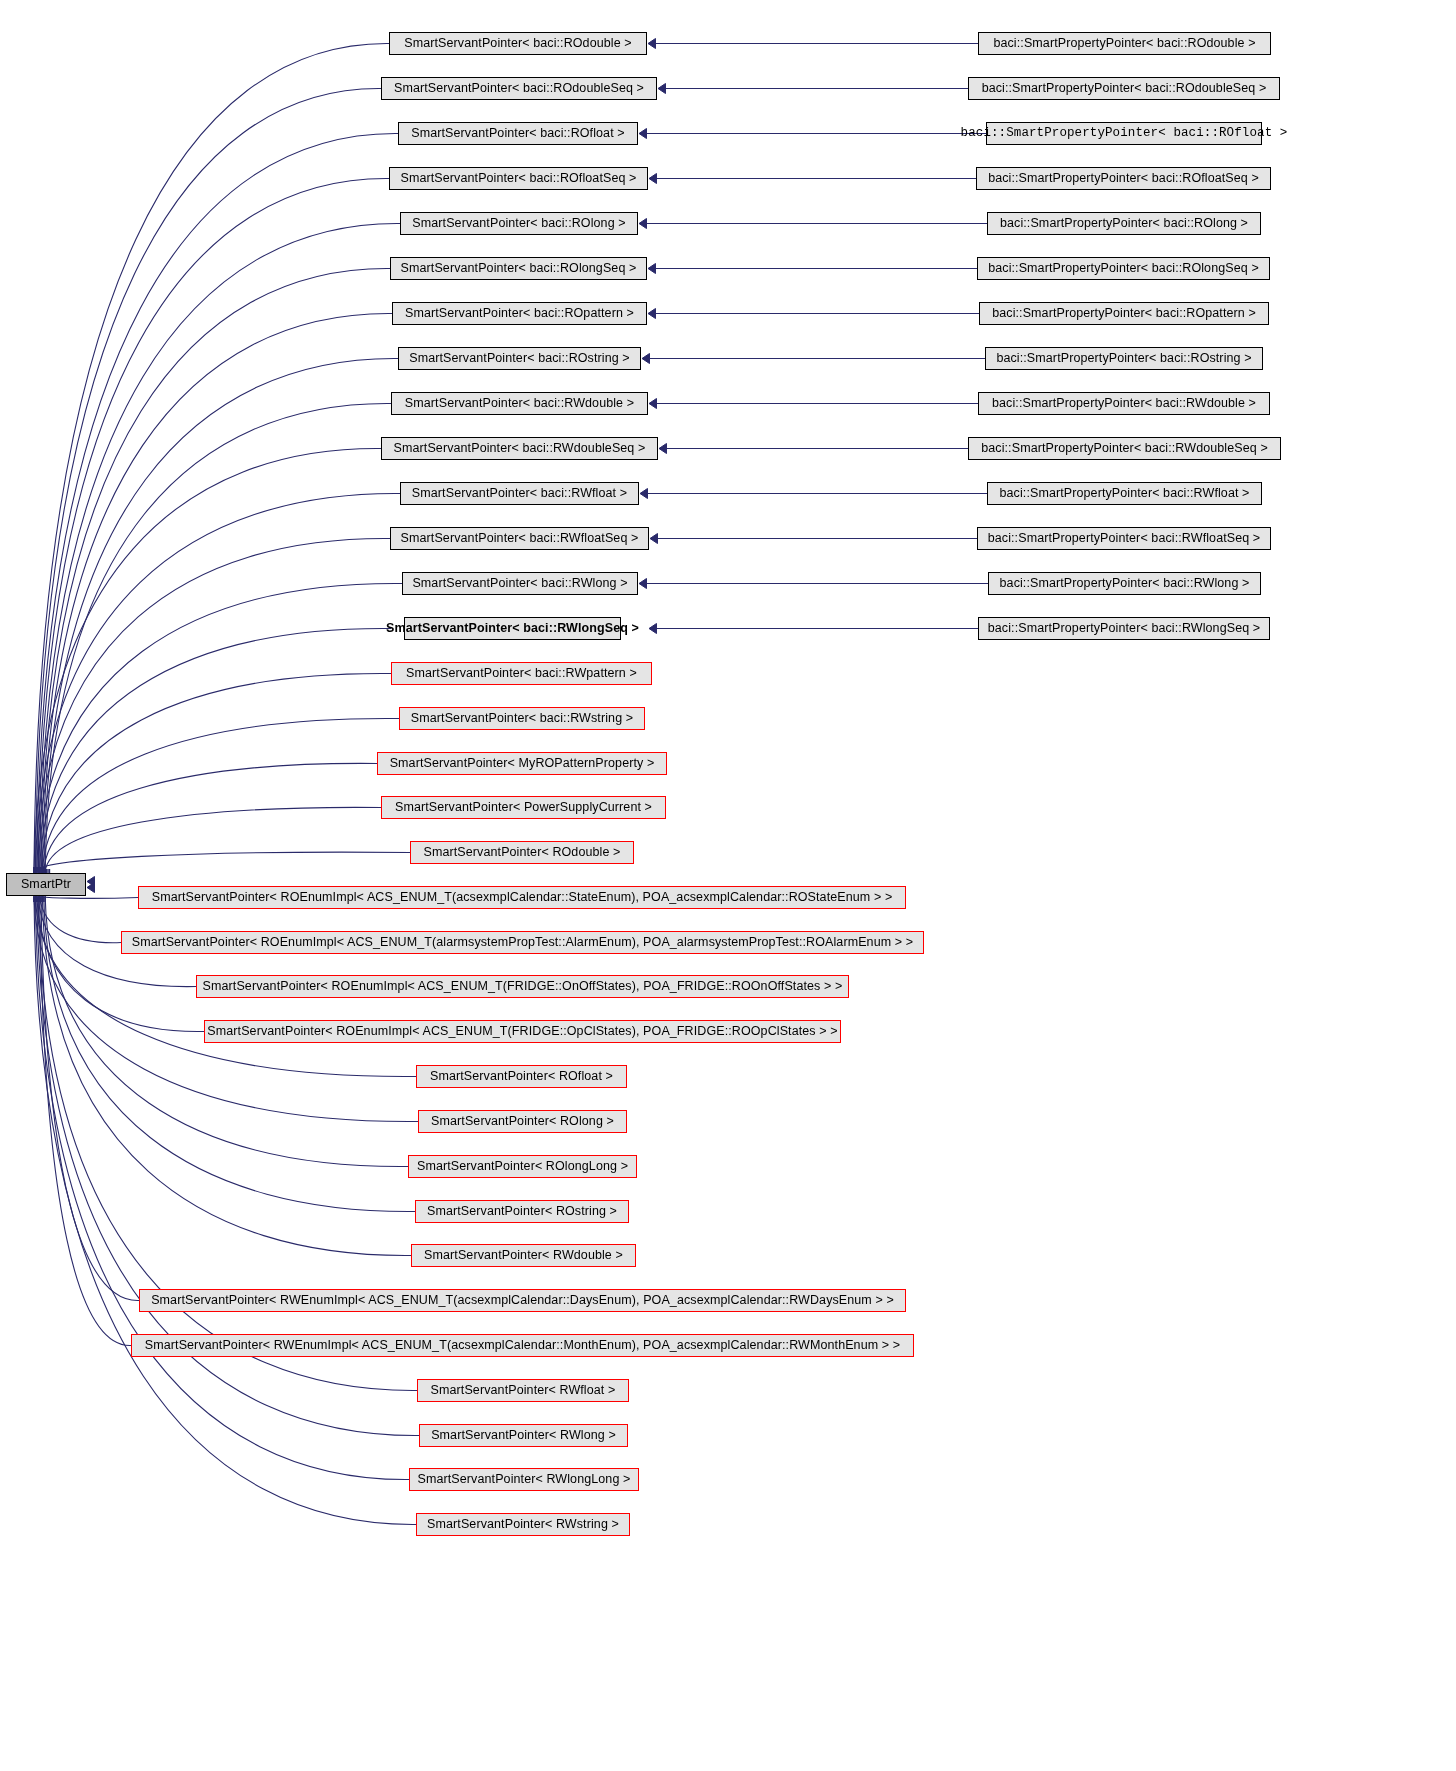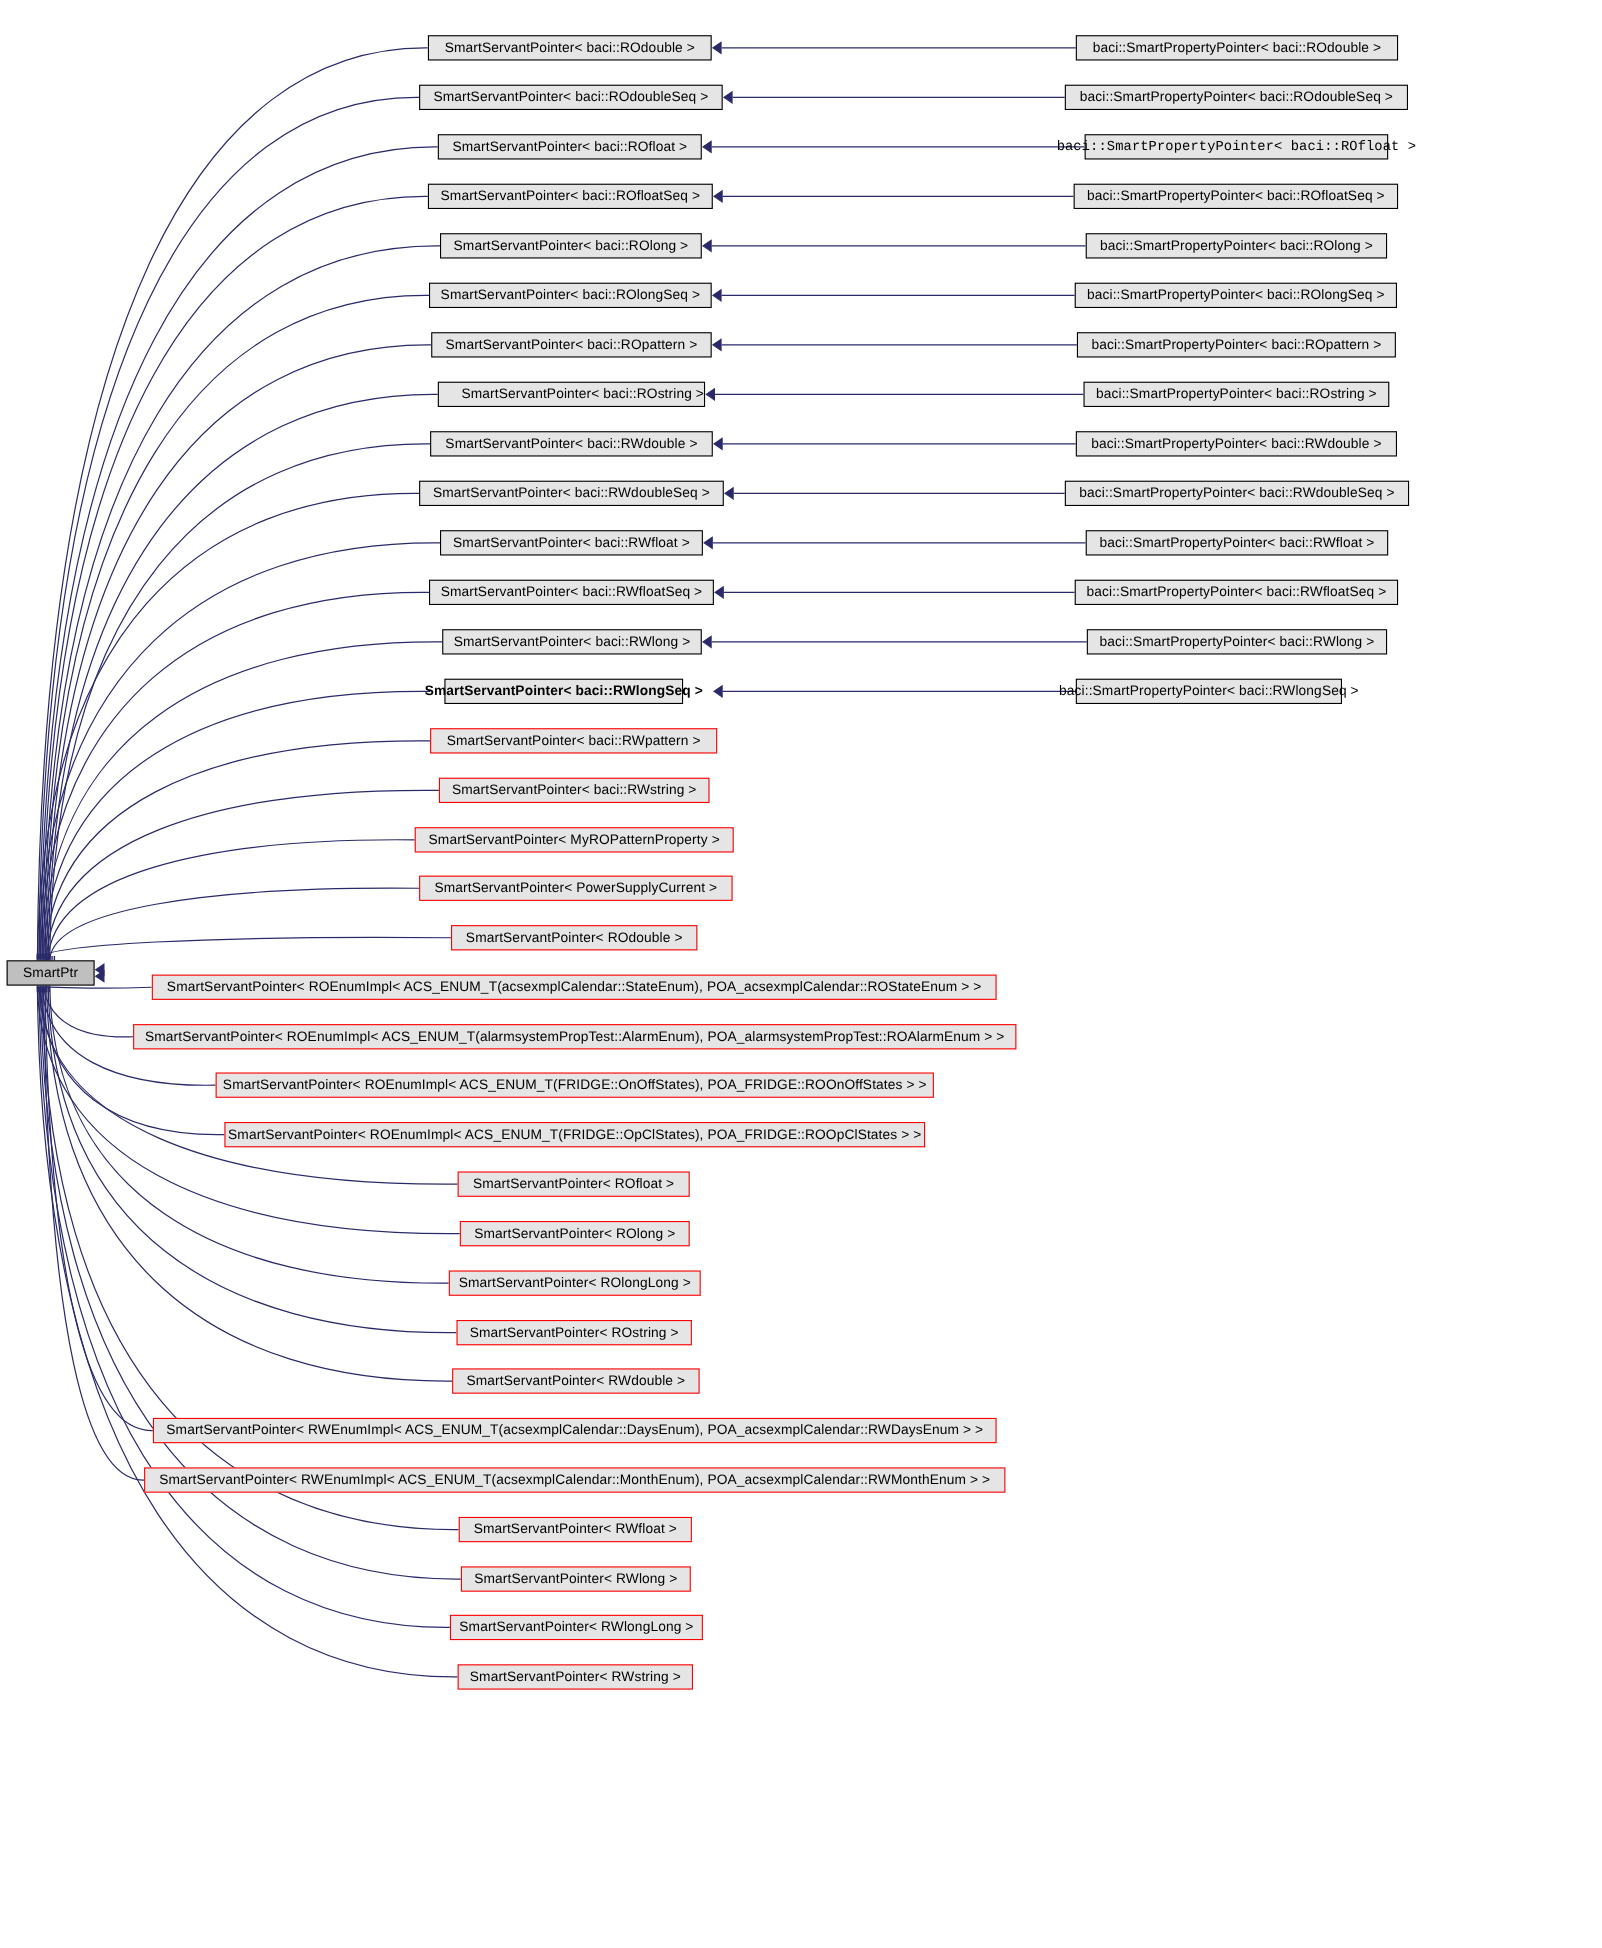"SmartServantPointer< baci::ROstring >" div.node { justify-content: flex-end -> none }
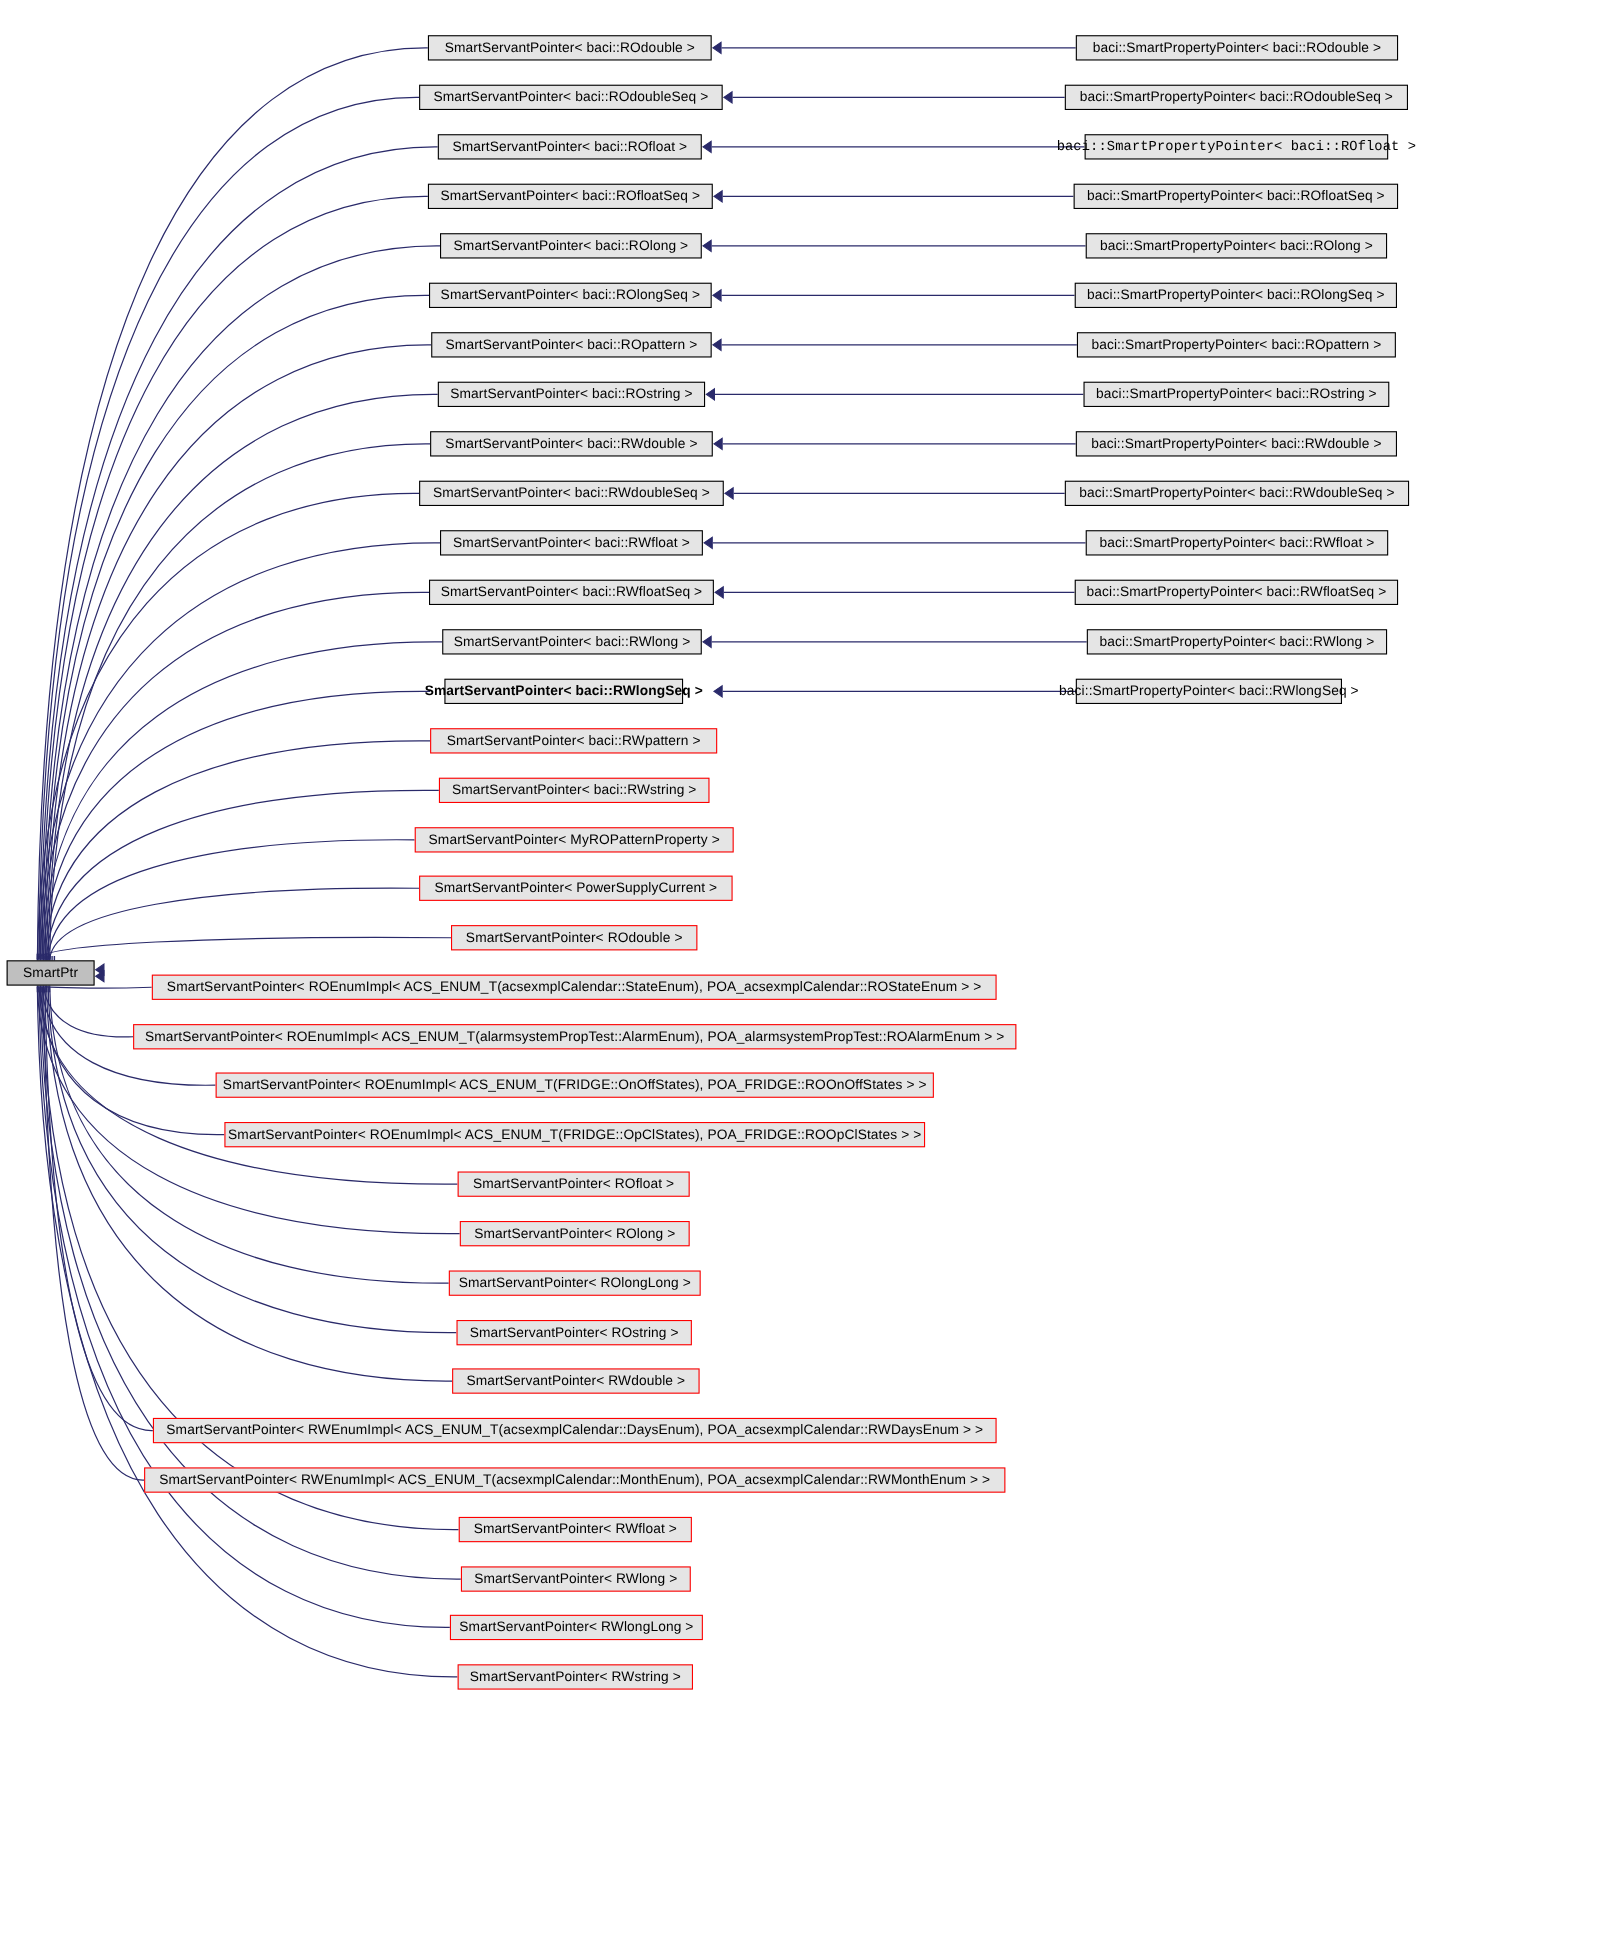"baci::SmartPropertyPointer< baci::RWlongSeq >" div.node { width: 242px -> 292px }
